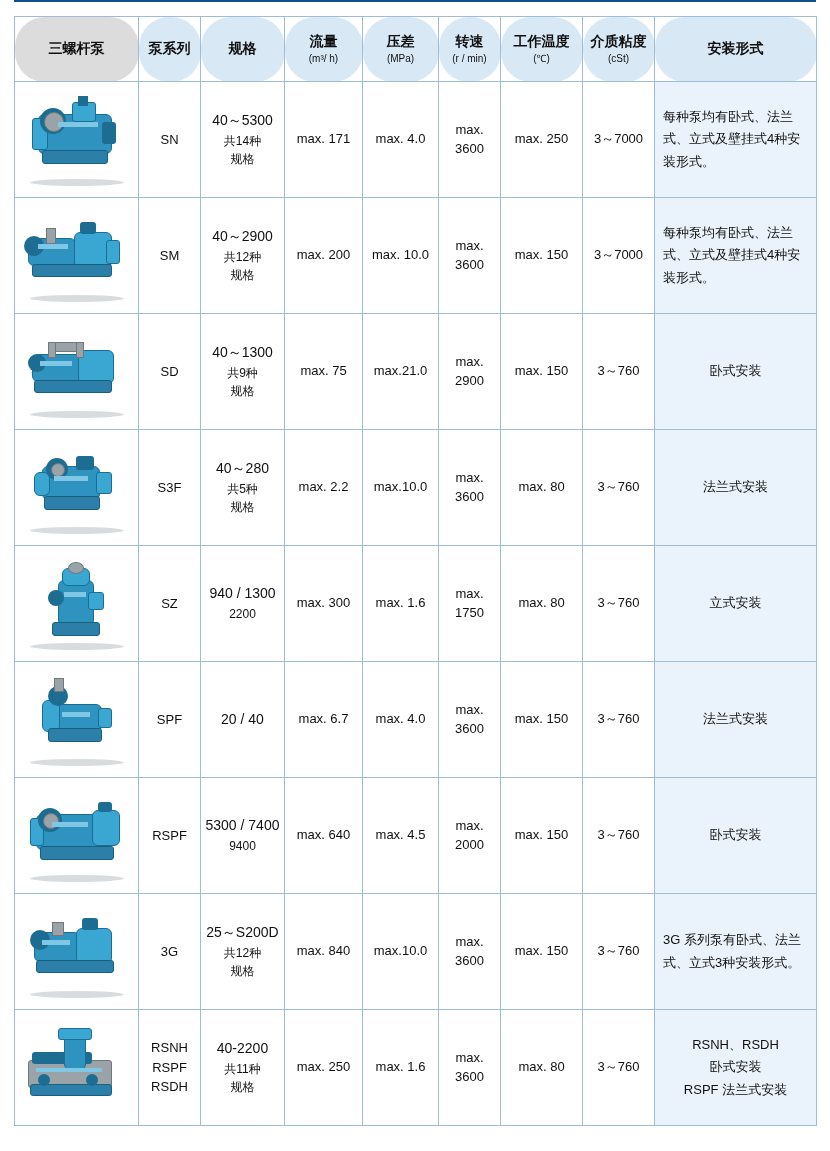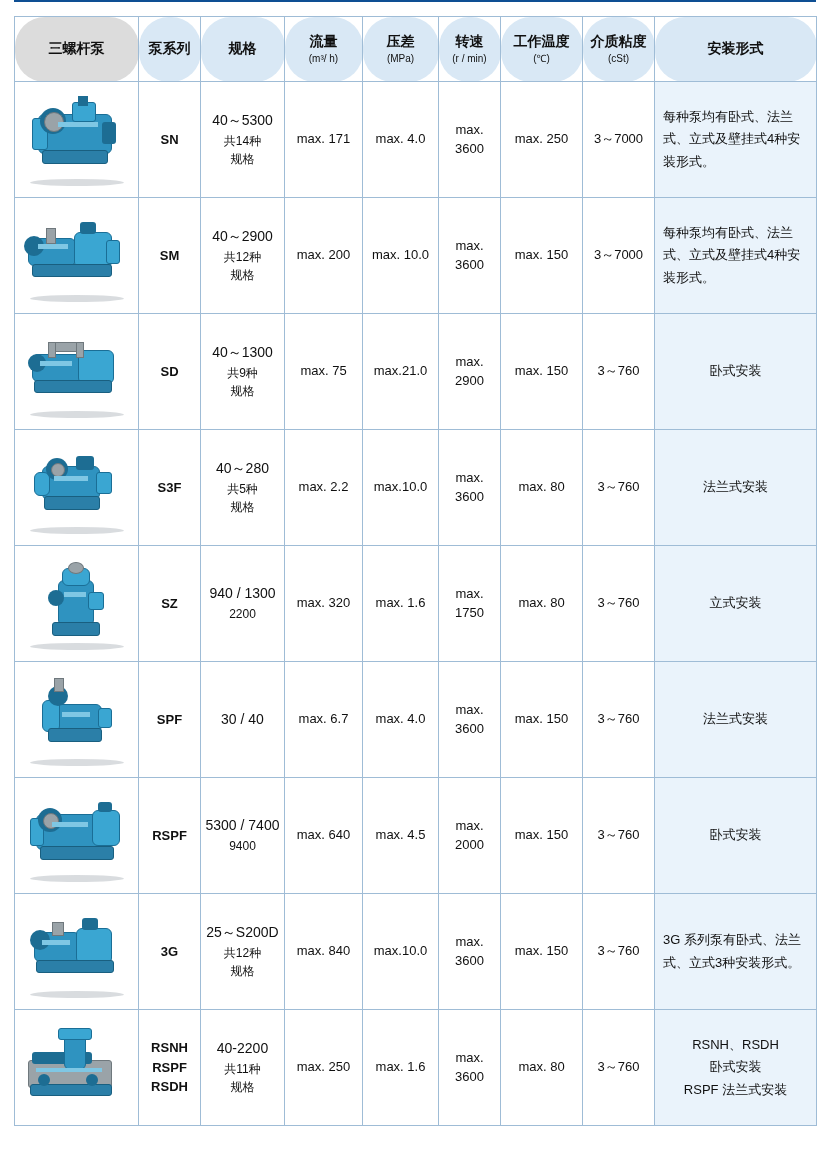"SN" td.col-series { font-weight: bold -> normal }
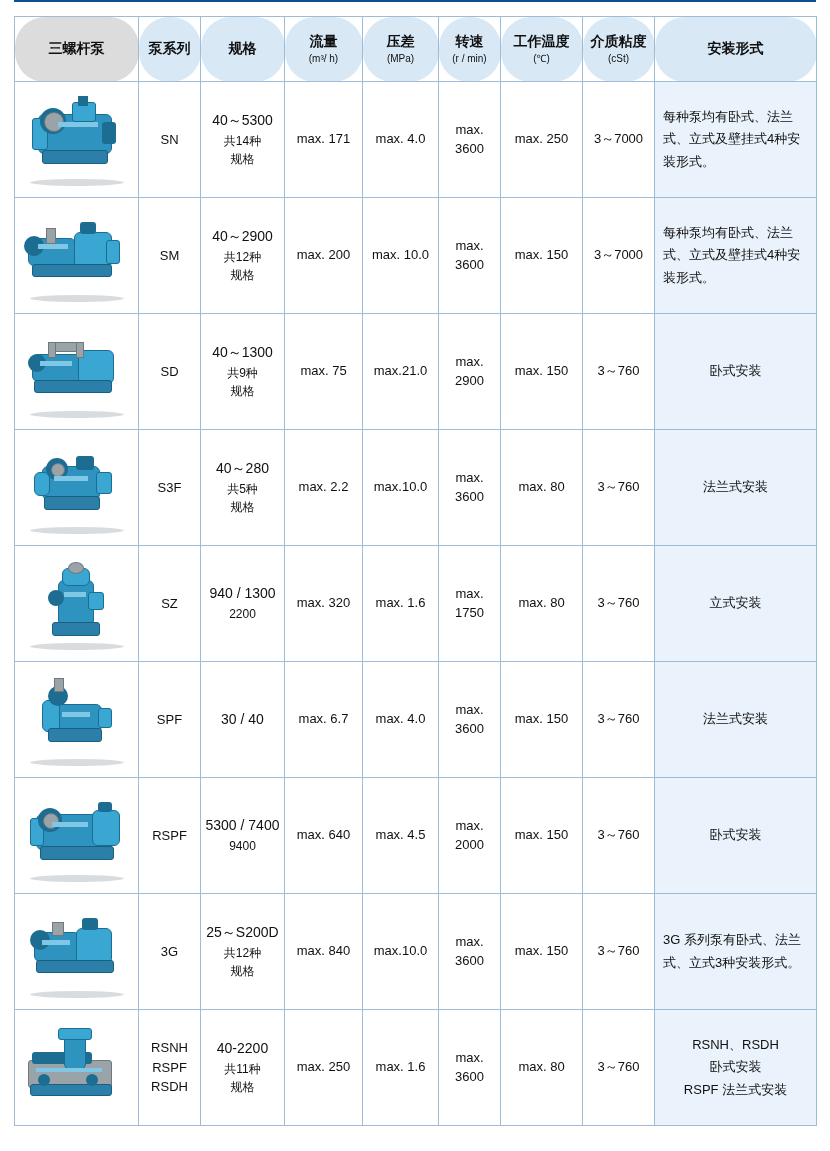"max. 320" td.col-num { text: 320 -> 300 }
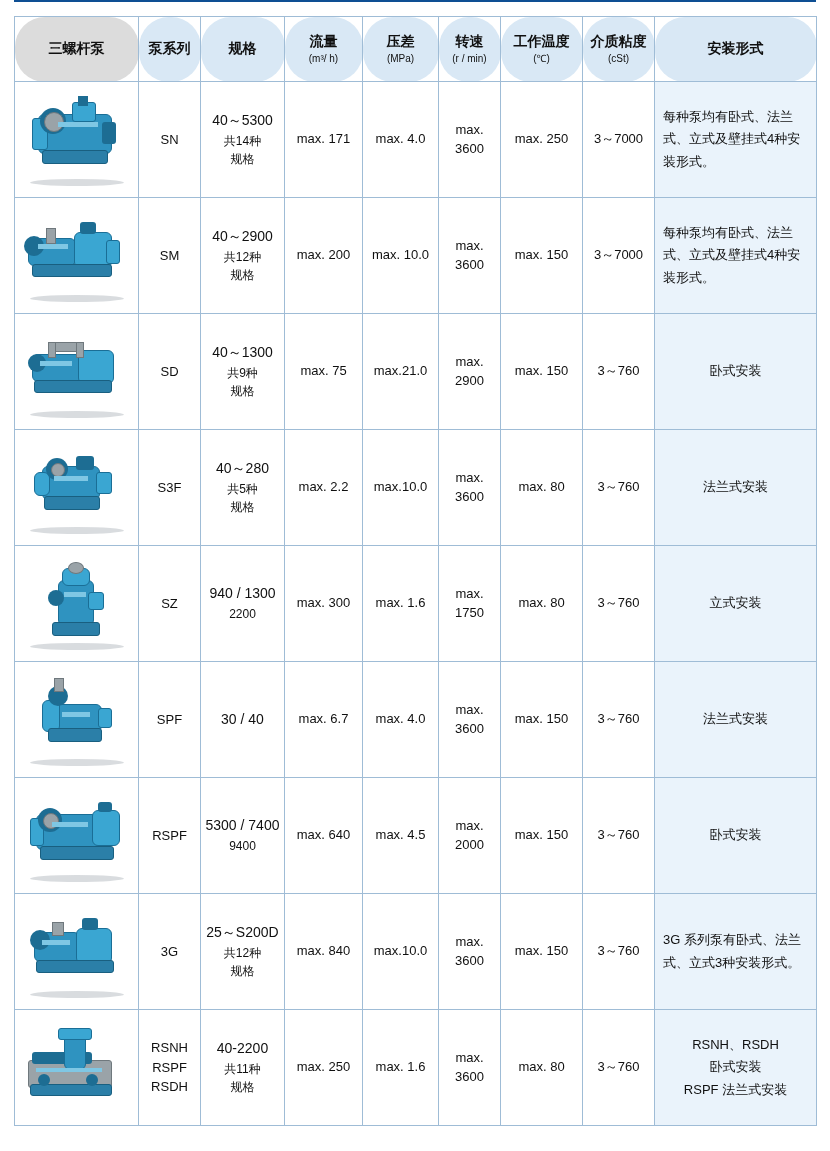"30 / 40" span.spec-main { text: 30 -> 20 }
